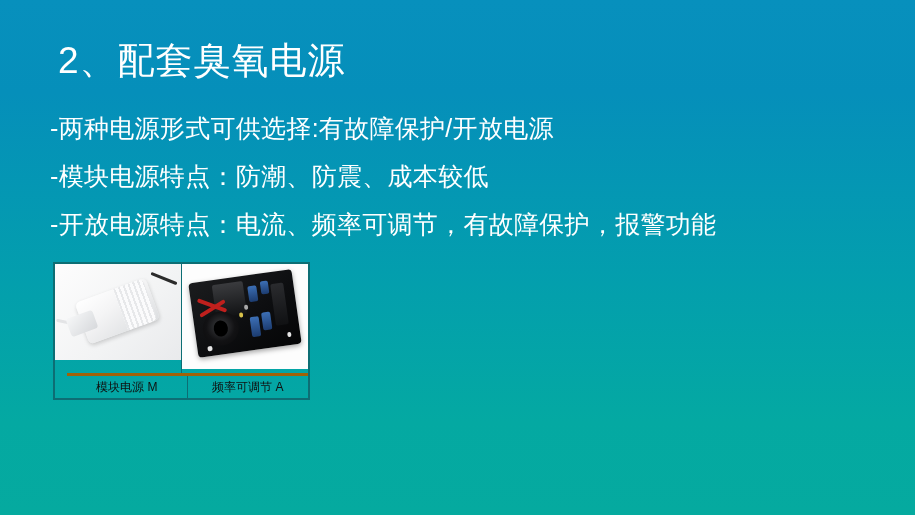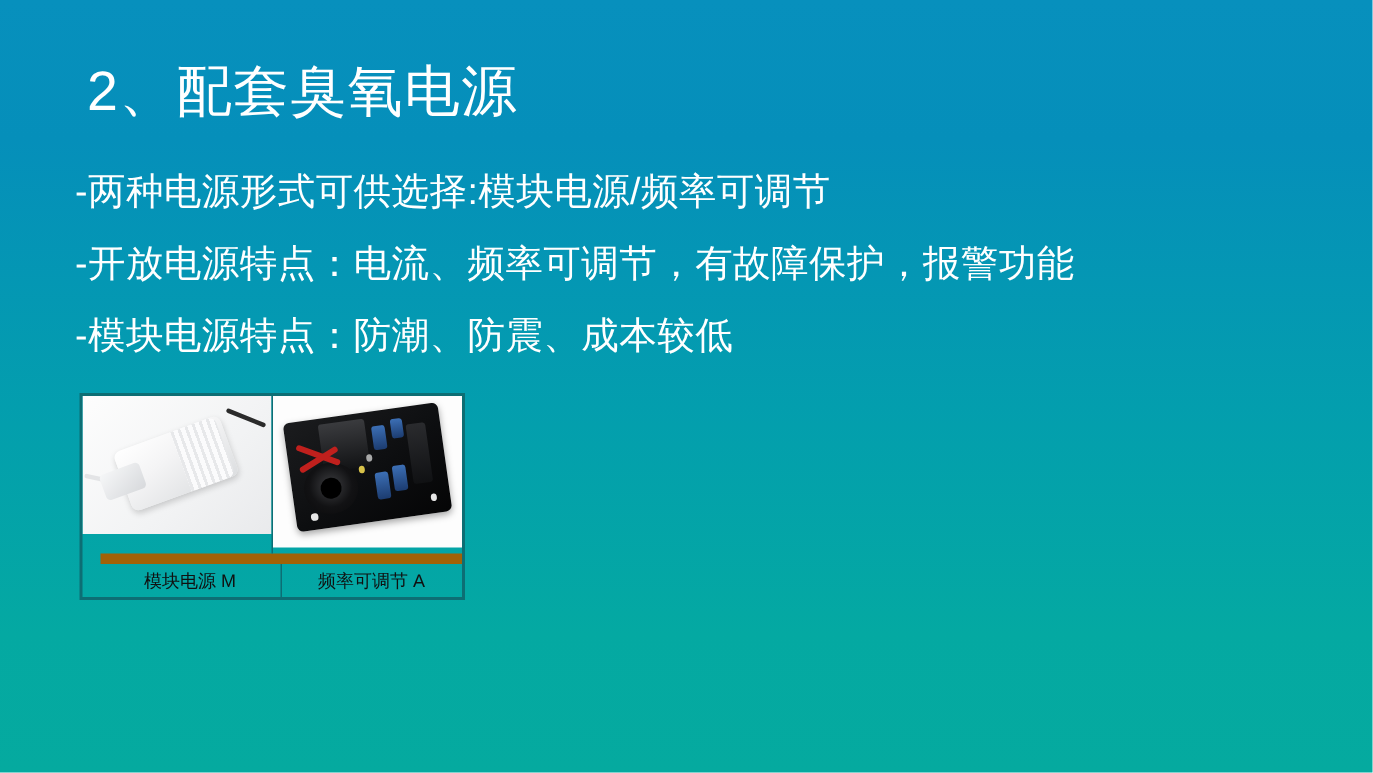"-两种电源形式可供选择:模块电源/频率可调节" div.body-line { text: :模块电源/频率可调节 -> :有故障保护/开放电源 }
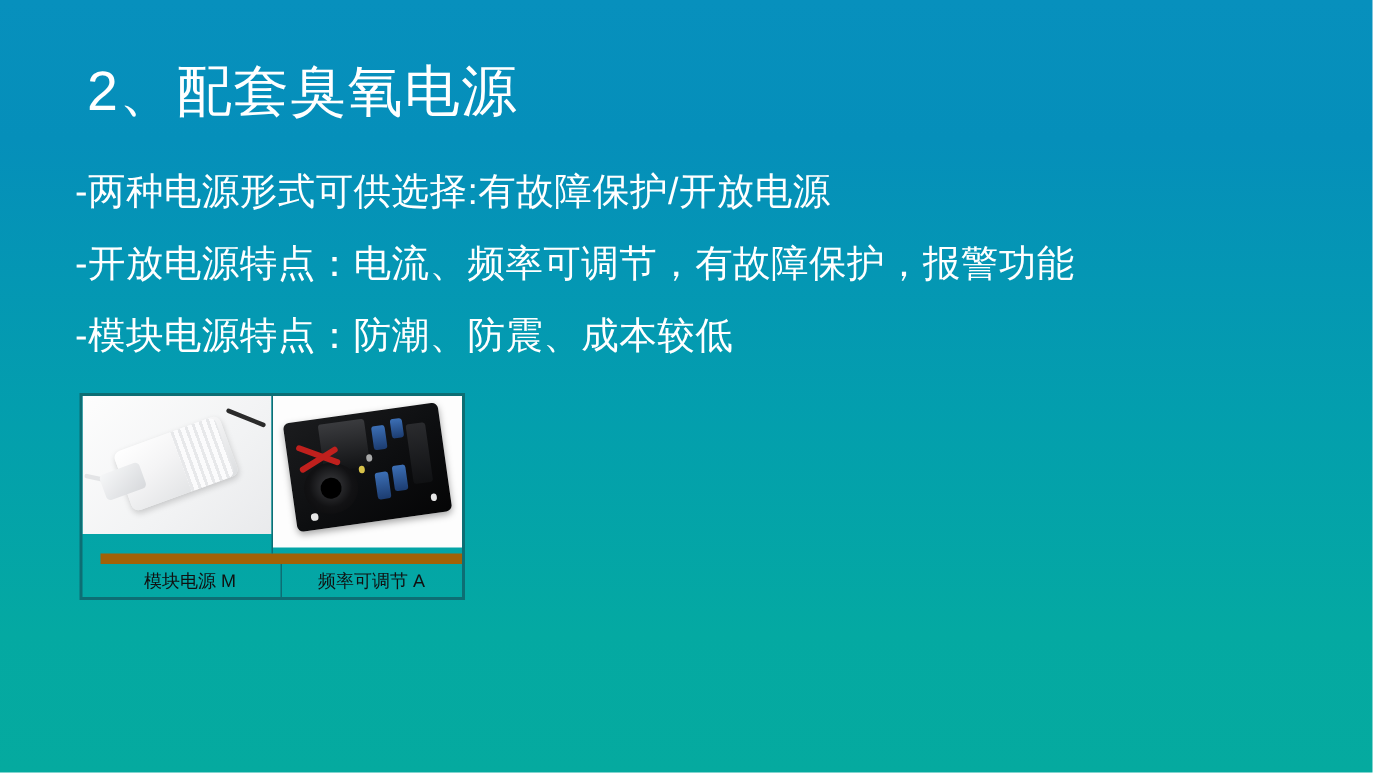"-开放电源特点：电流、频率可调节，有故障保护，报警功能" div.body-line { order: before "-模块电源特点：防潮、防震、成本较低" -> after "-模块电源特点：防潮、防震、成本较低" }
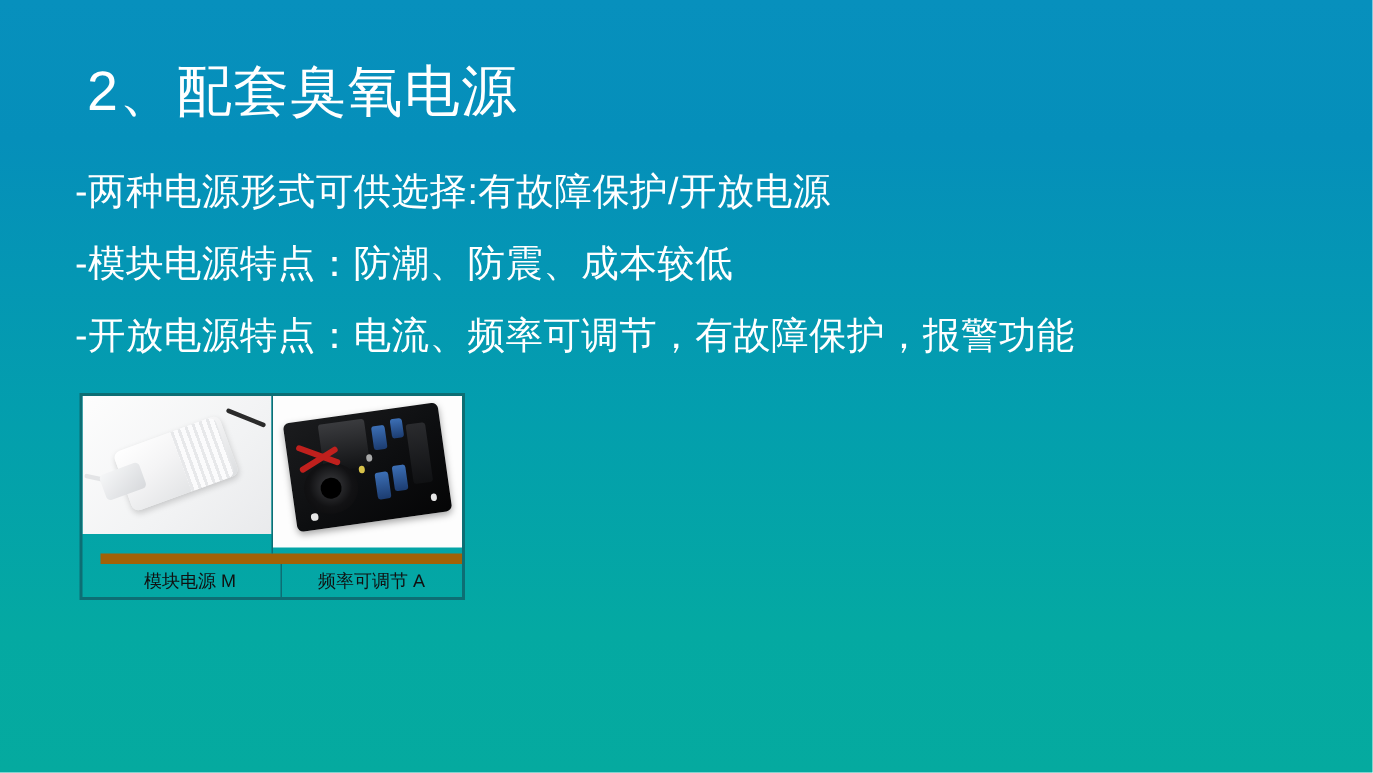"模块电源 M" .fig-row-caption { border-top: 7px solid #a16207 -> 3px solid #a16207 }
